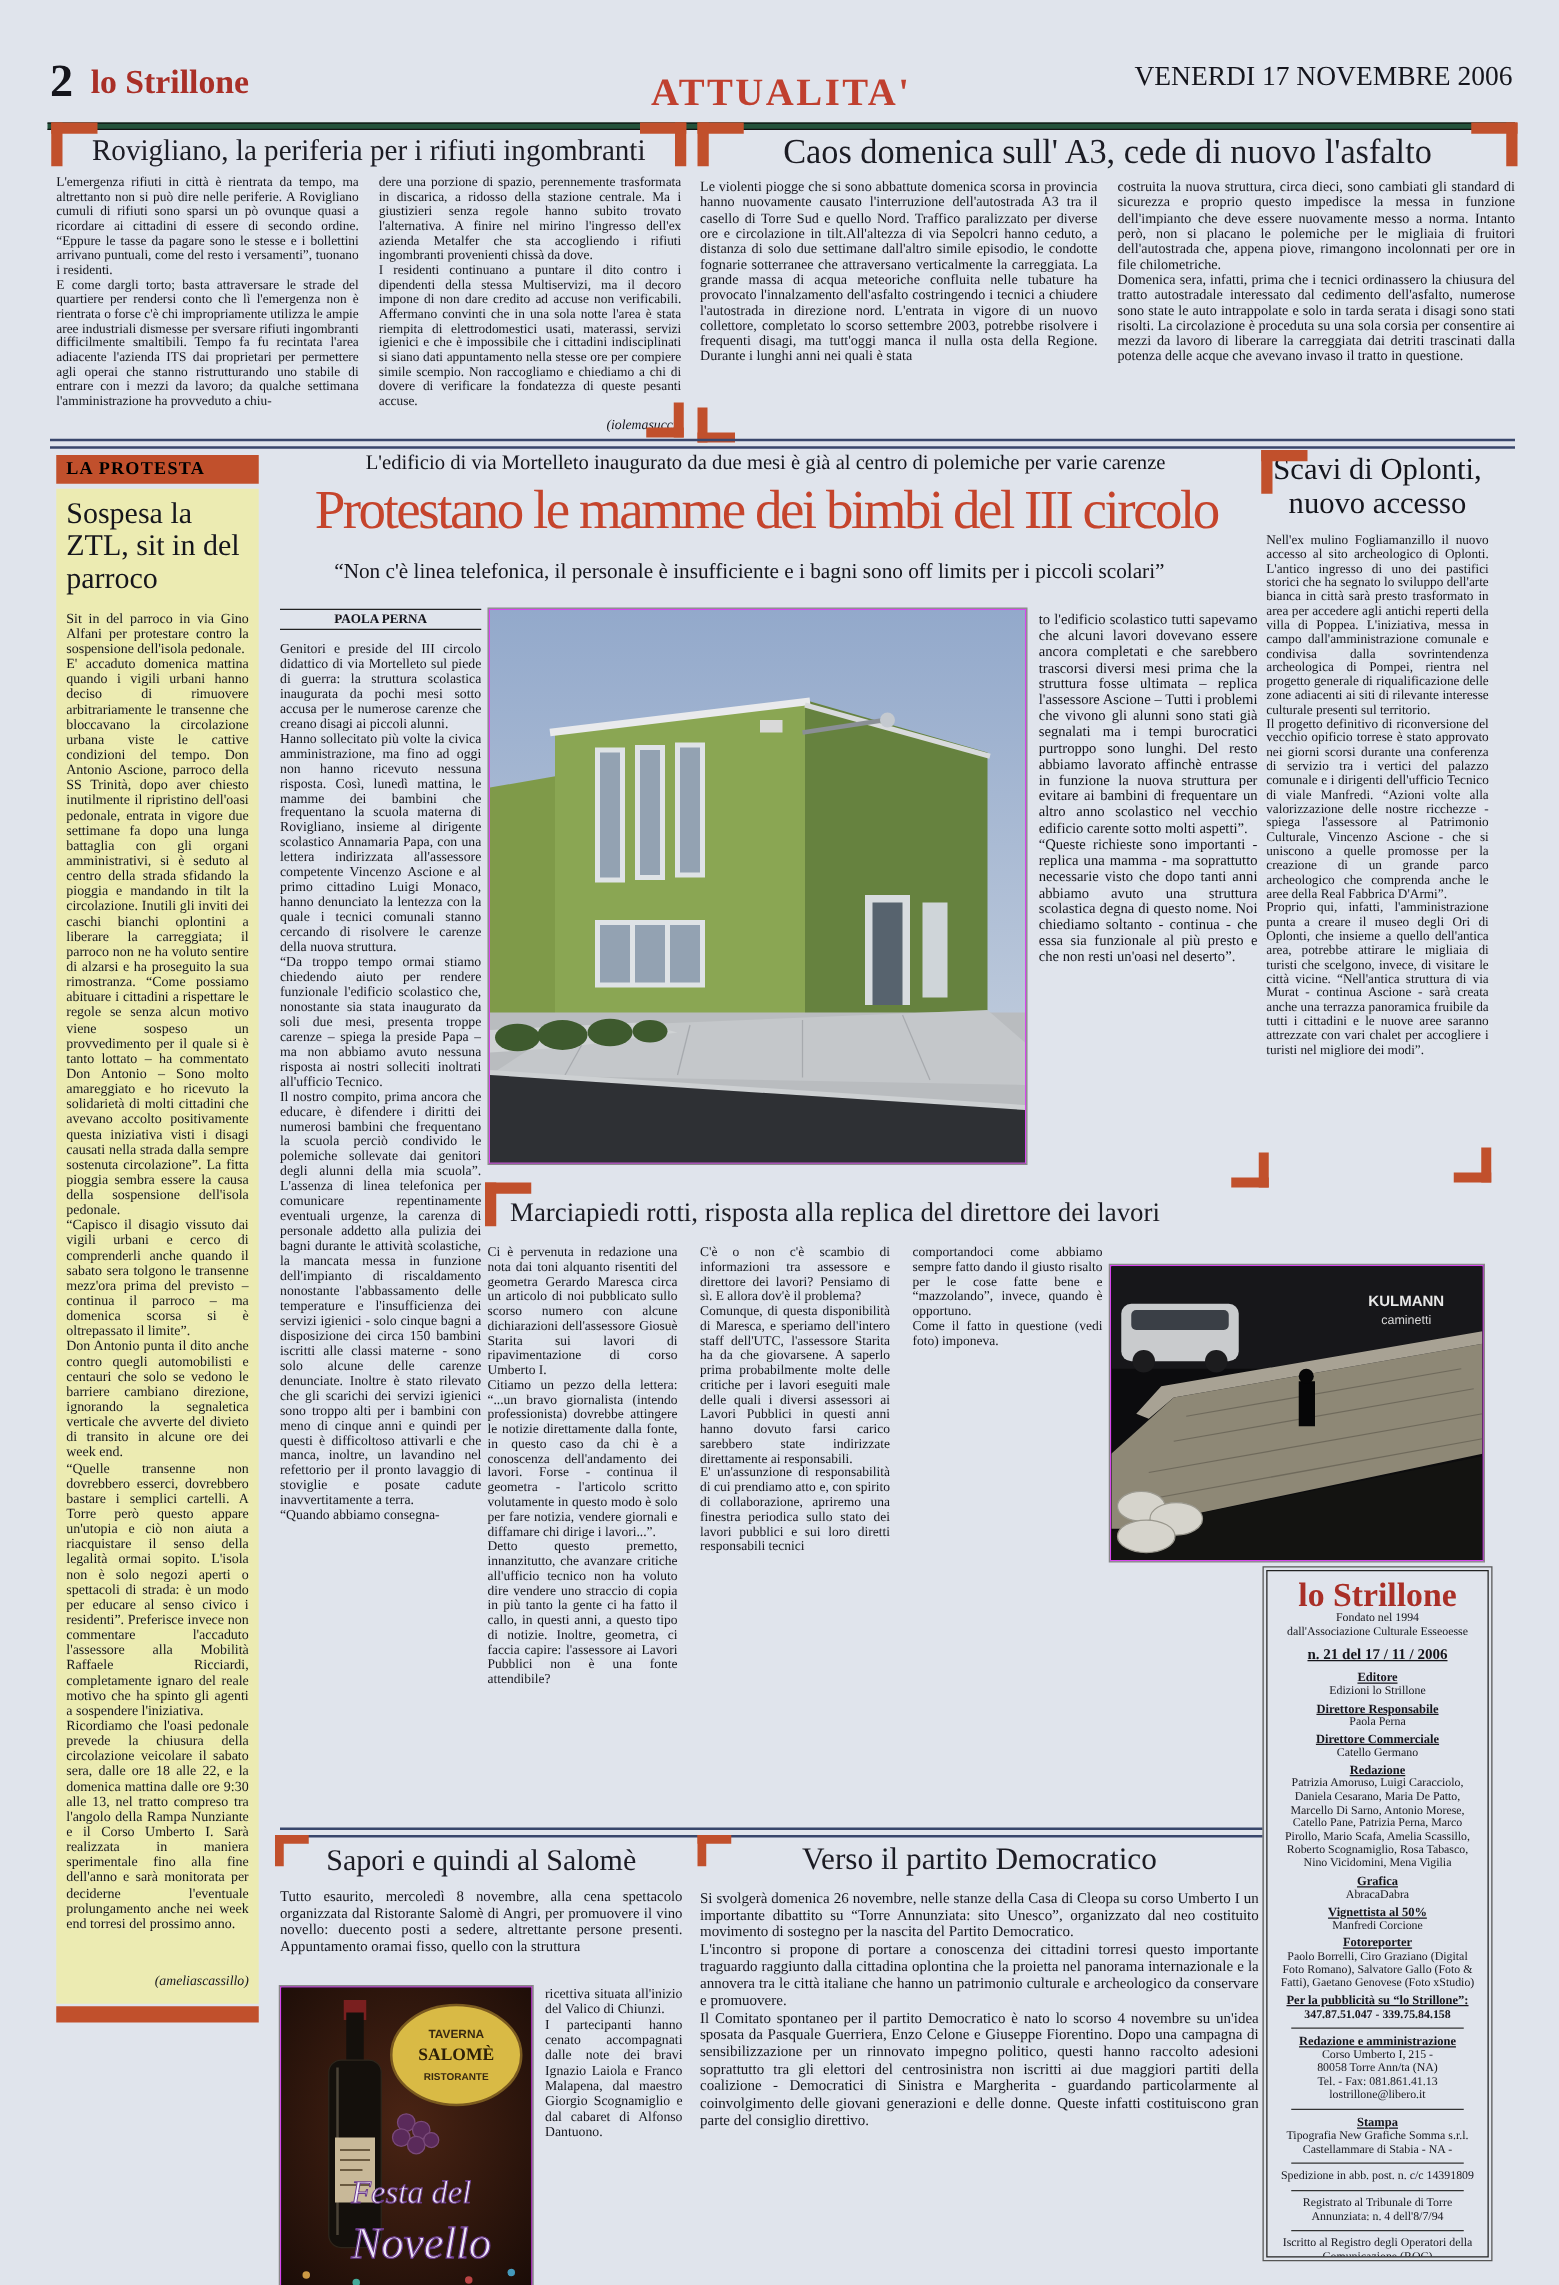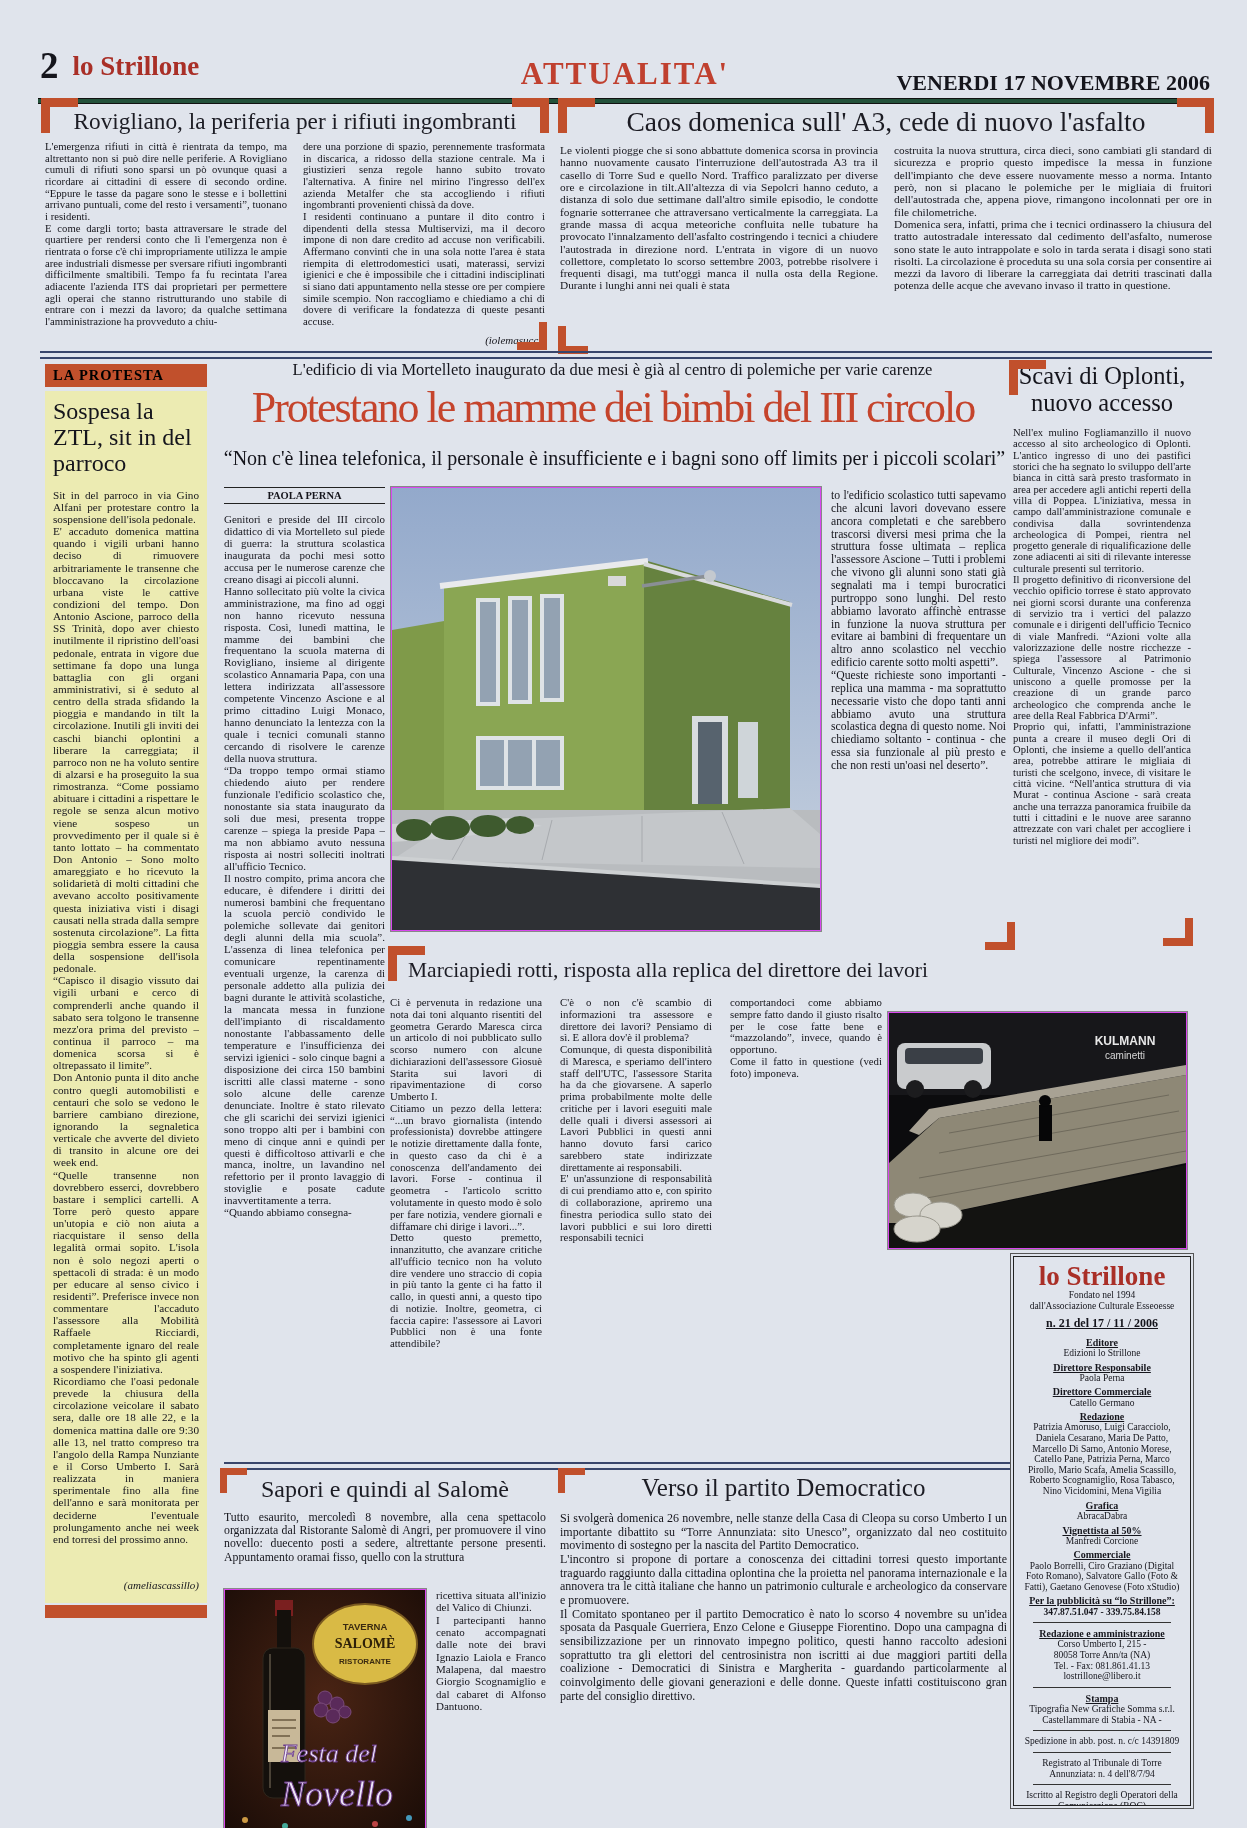"VENERDI 17 NOVEMBRE 2006" div.abs { font-weight: bold -> normal; top: 26px -> 4px }
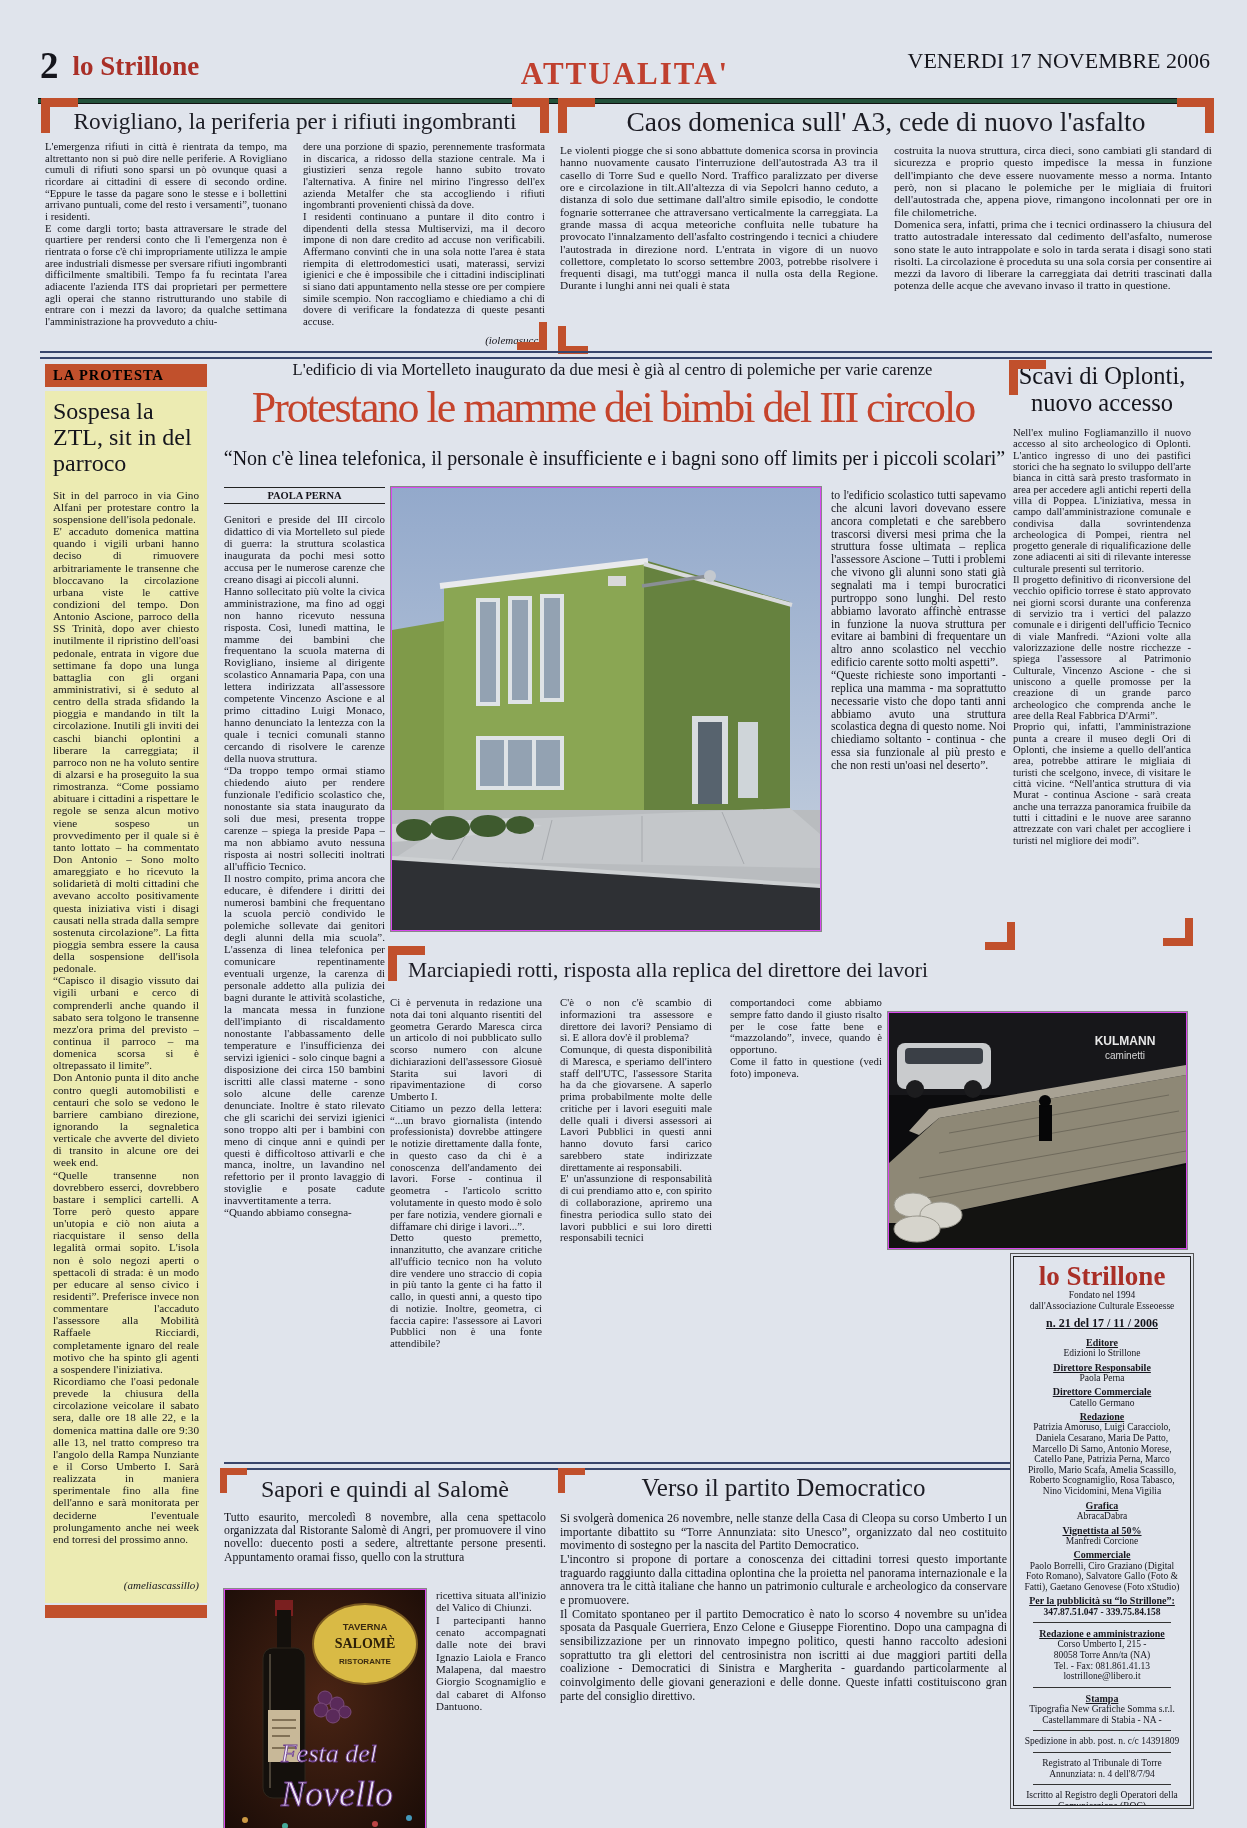"“Non c'è linea telefonica, il" div.abs { font-size: 20px -> 17px; left: 217px -> 202px }
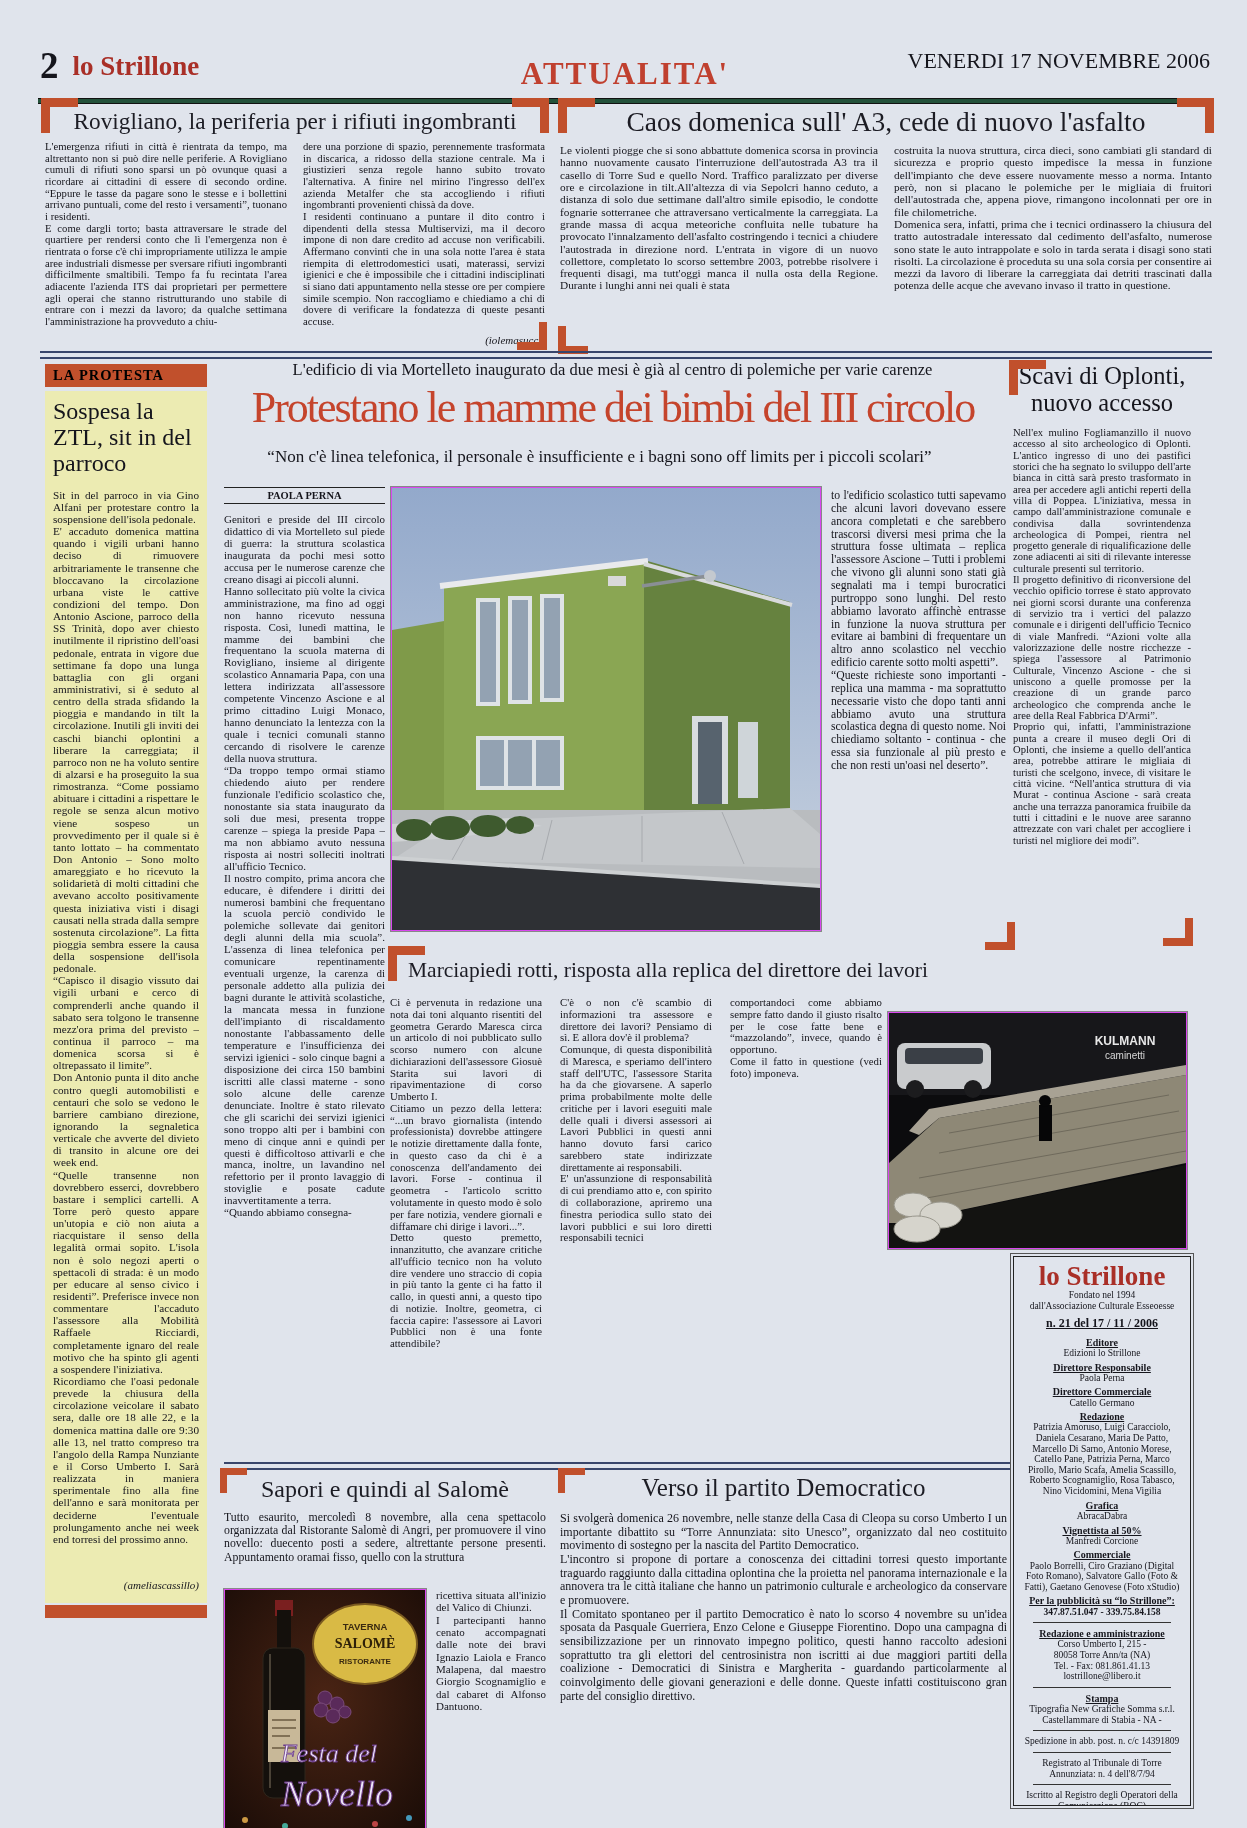"Commerciale" div.lab { text: Commerciale -> Fotoreporter }
